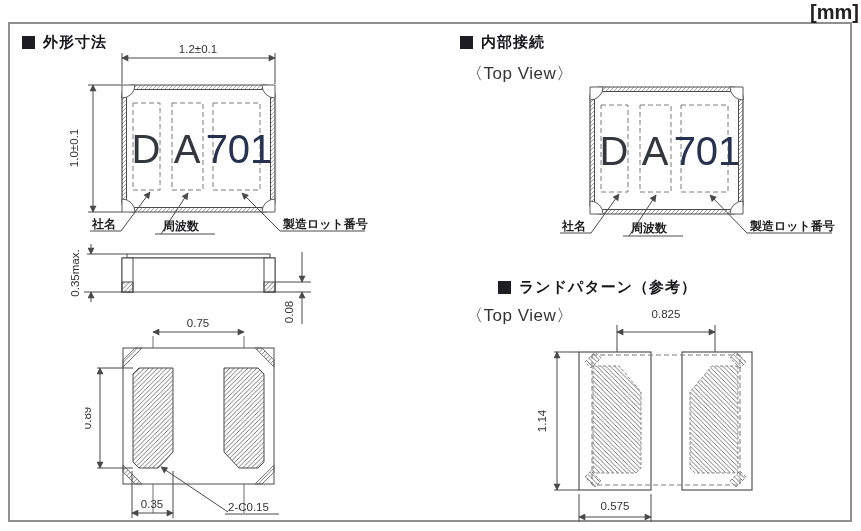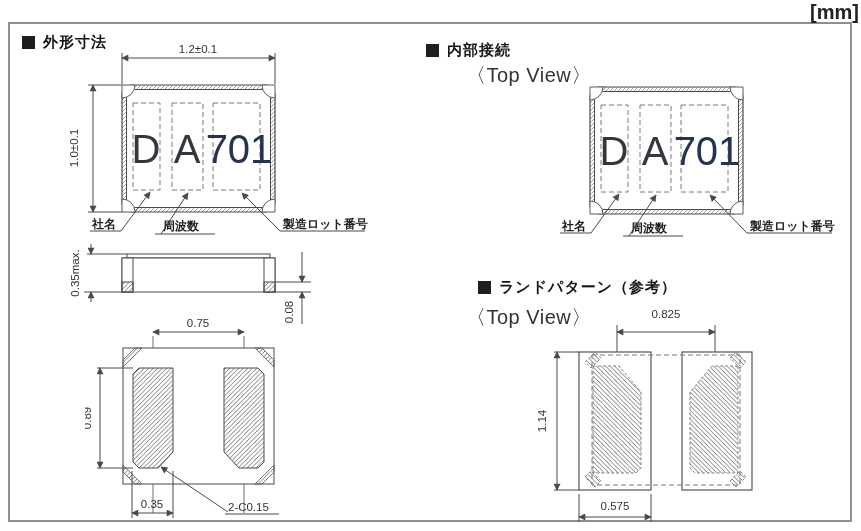"内部接続" div.section-header { left: 426px -> 460px; margin-top: 8px -> none }
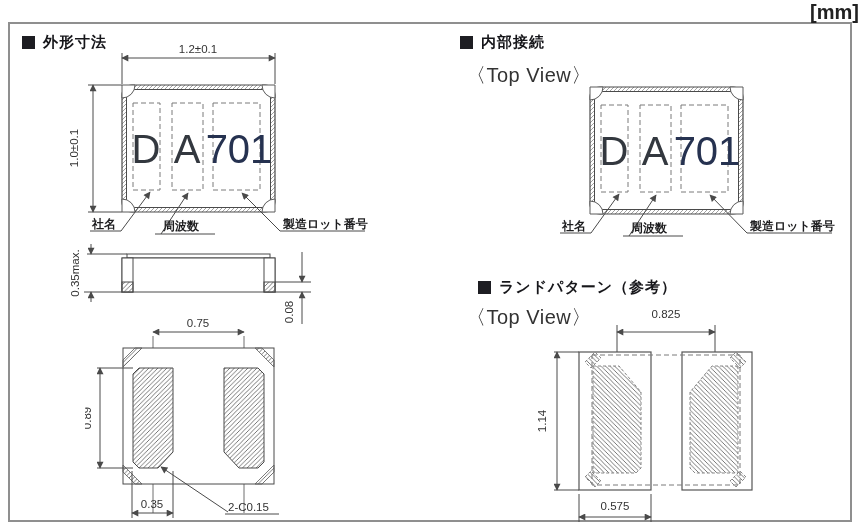"〈Top View〉" .topview-label { font-size: 20px -> 17px }
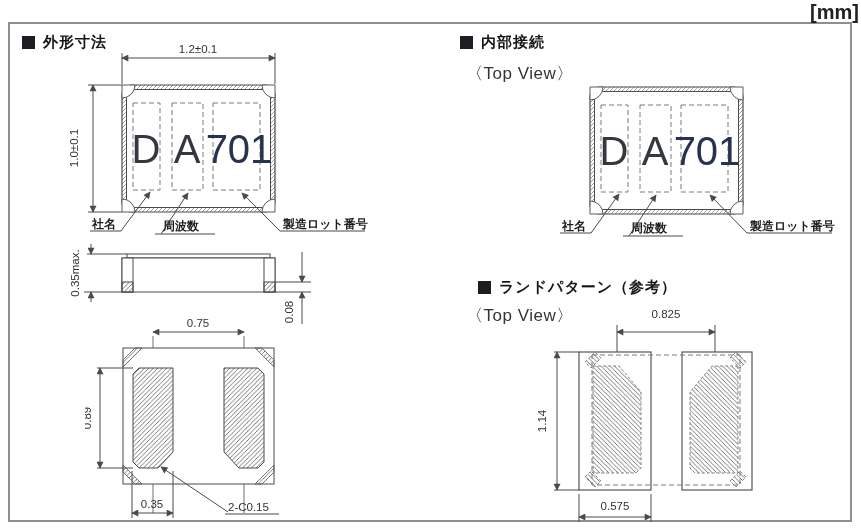"ランドパターン（参考）" div.section-header { left: 434px -> 454px }
